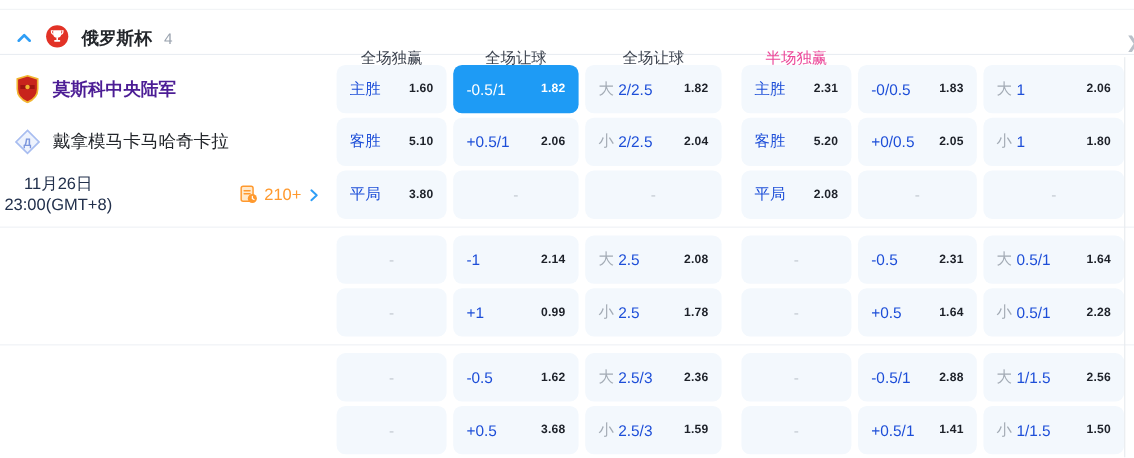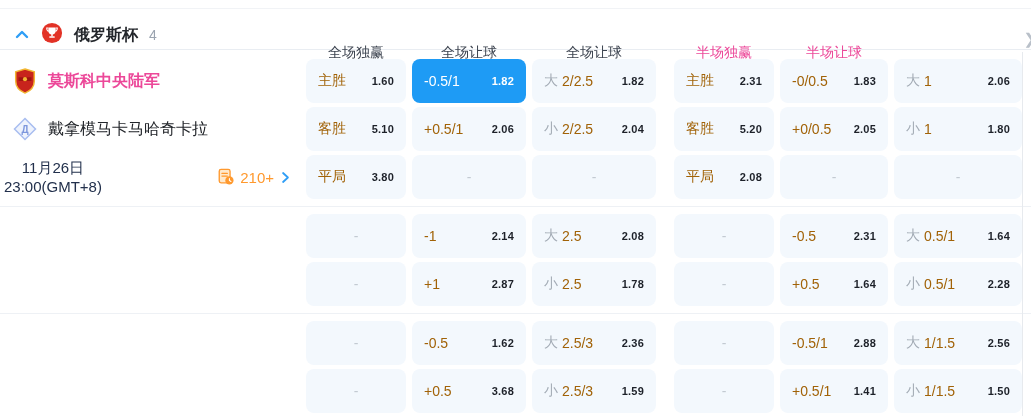"半场让球" div.col-h { html: <div>半场让球</div> -> none }
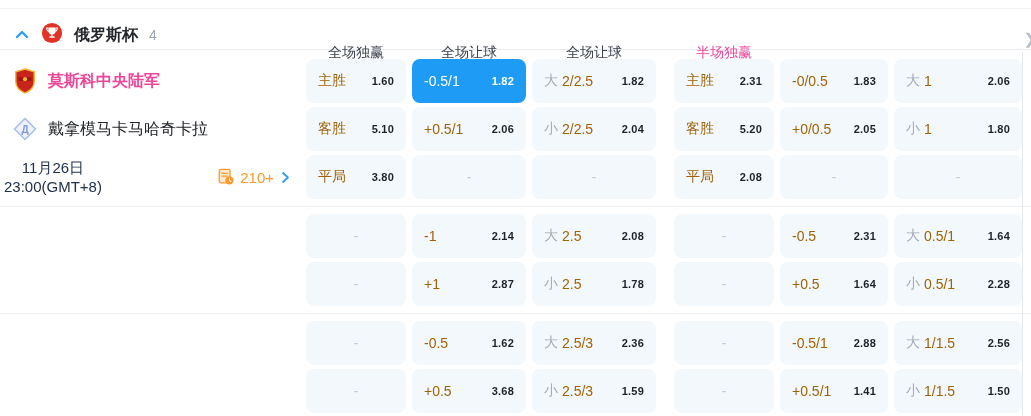"莫斯科中央陆军" .team-name.home { color: #ec4899 -> #4c1d95 }
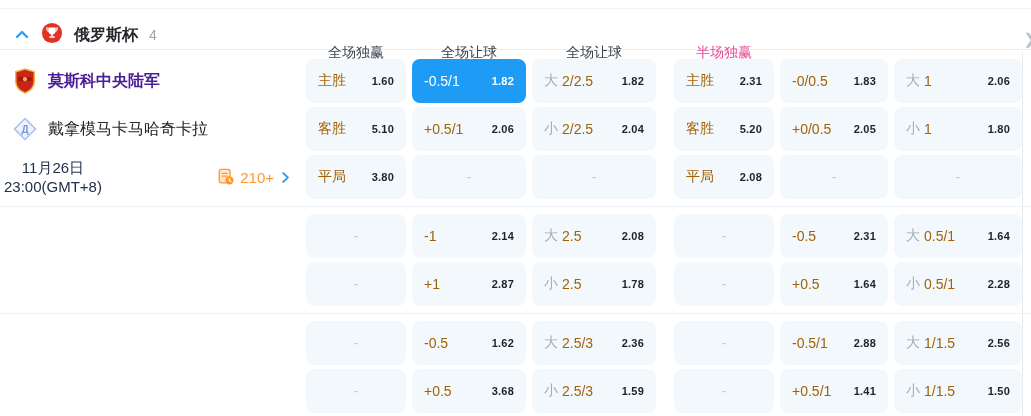"主胜" .cell .lb { color: #a16207 -> #1d4ed8 }
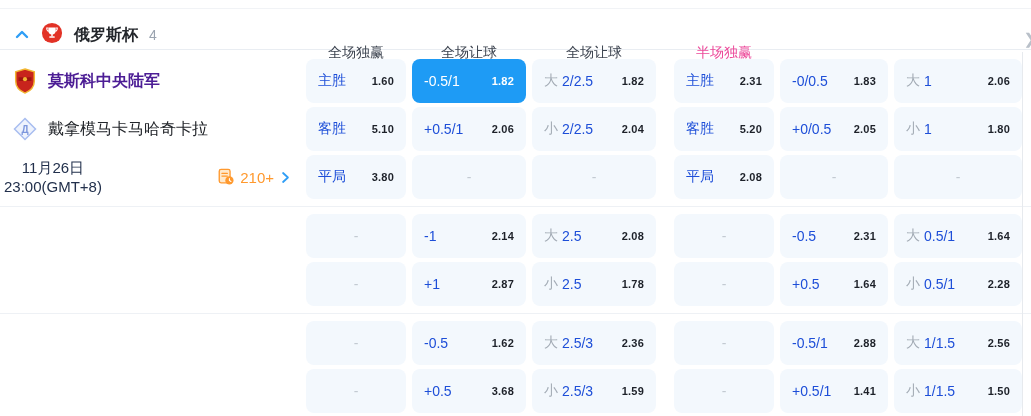"2.87" span.val { text: 2.87 -> 0.99 }
